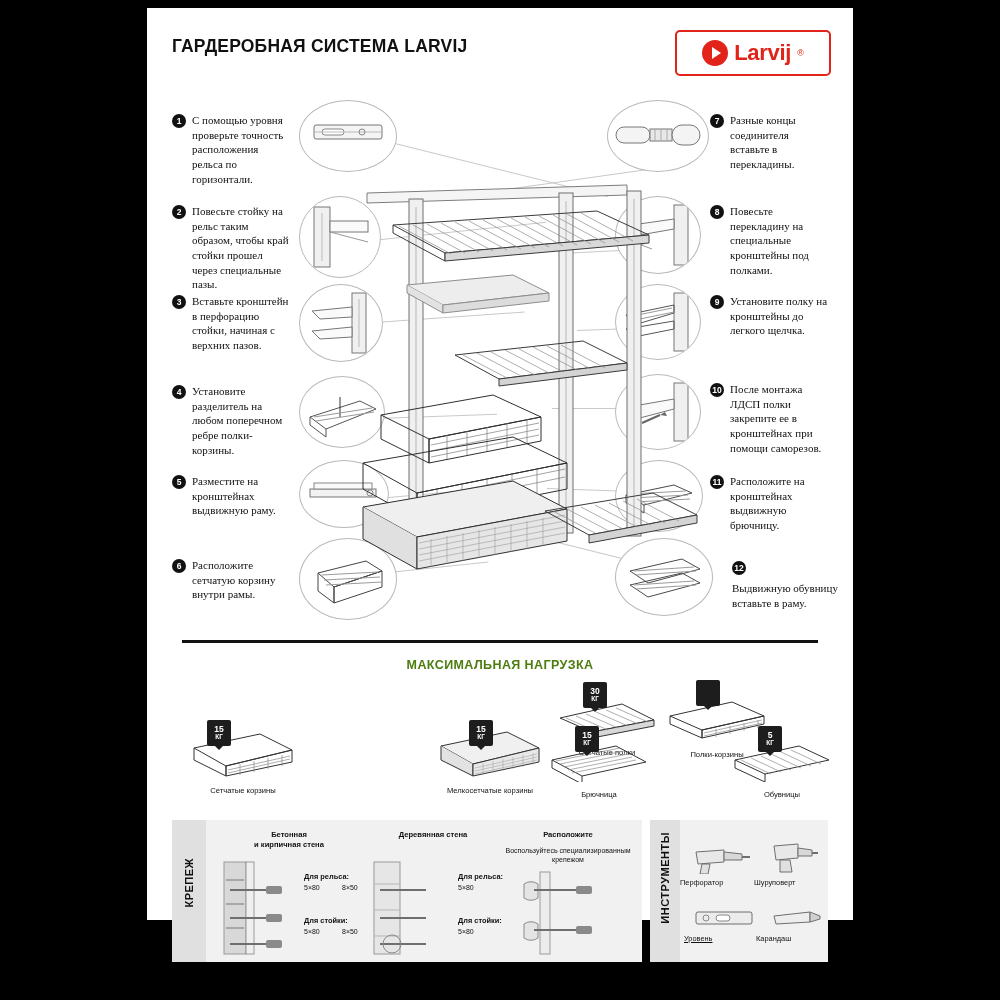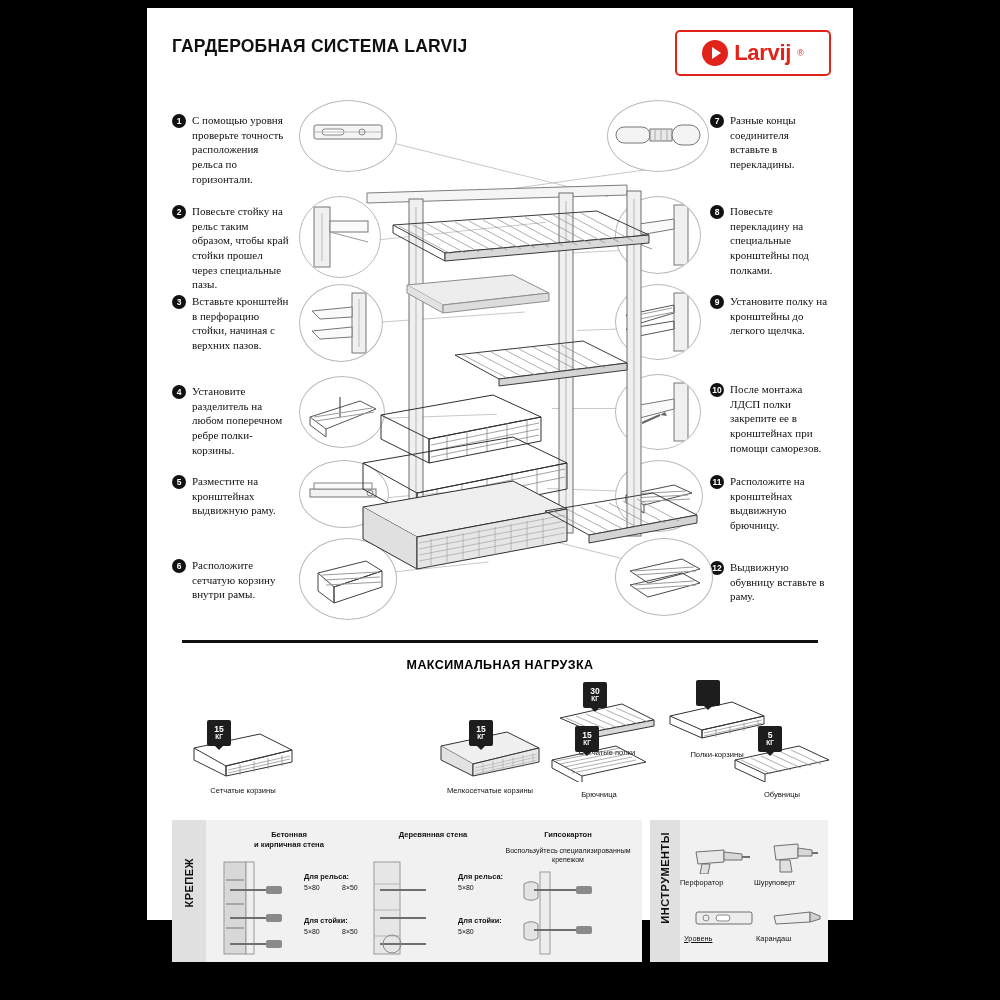"12" div.step { flex-direction: none -> column; left: 563px -> 585px }
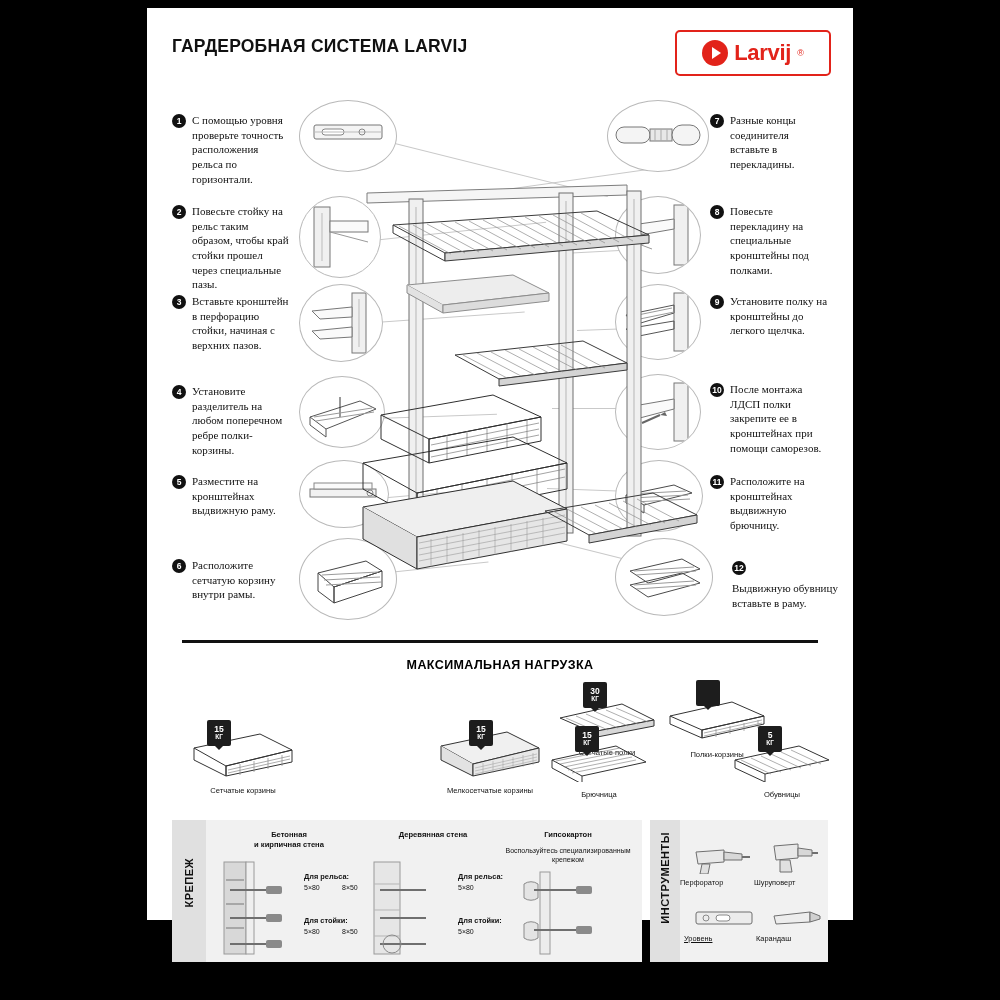"МАКСИМАЛЬНАЯ НАГРУЗКА" .load-title { color: #000000 -> #4d7c0f }
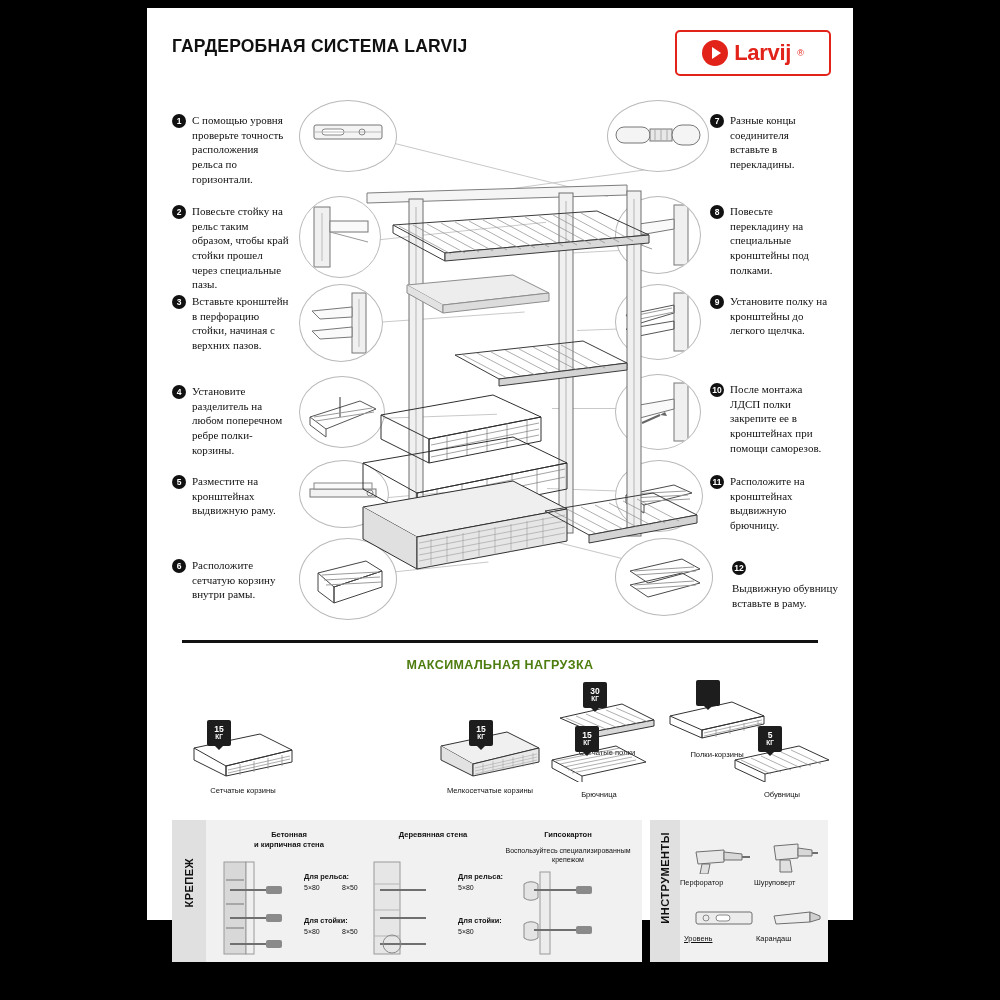"Гипсокартон" div.colhead { text: Гипсокартон -> Расположите }
